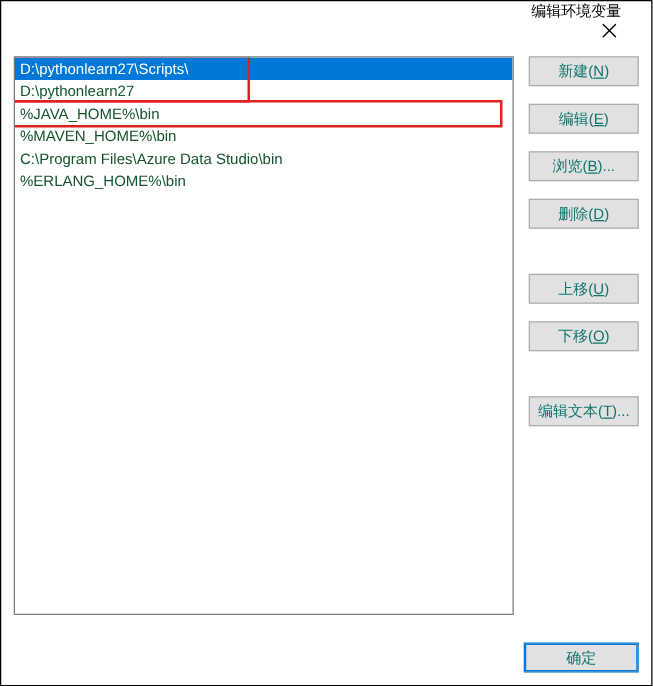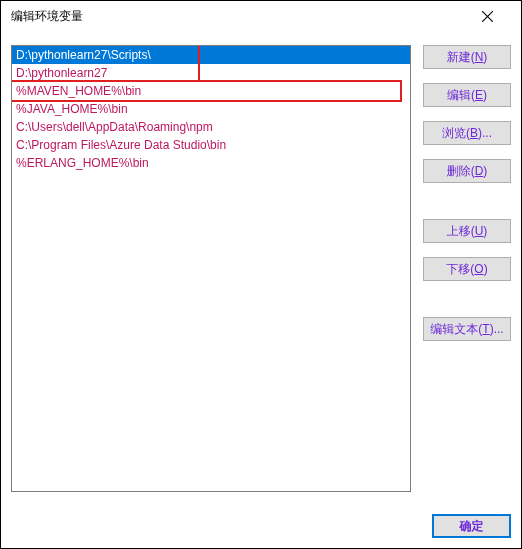"编辑环境变量" .titlebar { align-items: center -> flex-end; flex-direction: none -> column }
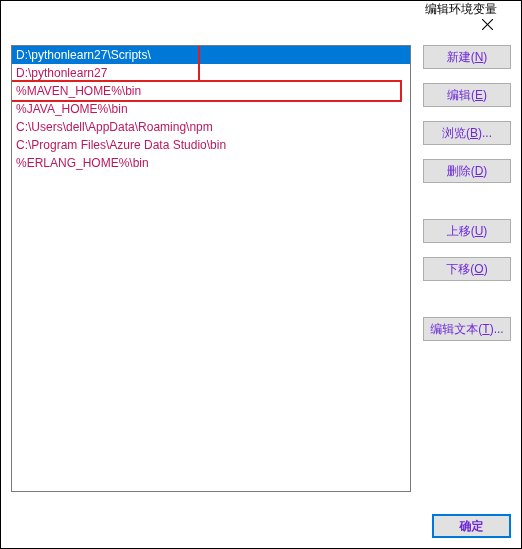"新建" .btn { color: #6d28d9 -> #0f766e }
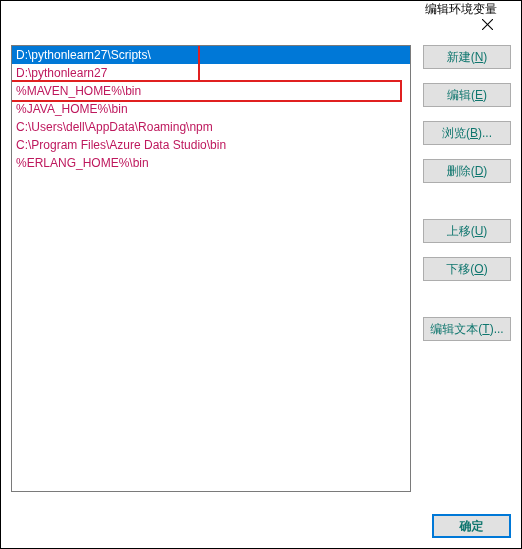"D:\pythonlearn27" .list-item { color: #be185d -> #14532d }
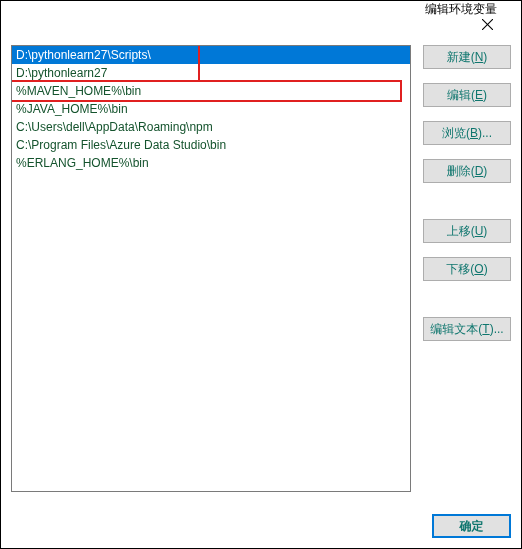"%MAVEN_HOME%\bin" div.list-item { order: before "%JAVA_HOME%\bin" -> after "%JAVA_HOME%\bin" }
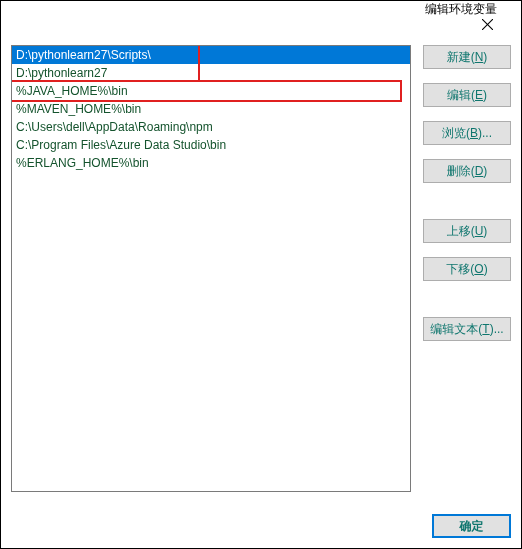"C:\Users\dell\AppData\Roaming\npm" div.list-item { html: <div>C:\Users\dell\AppData\Roaming\npm</div> -> none }
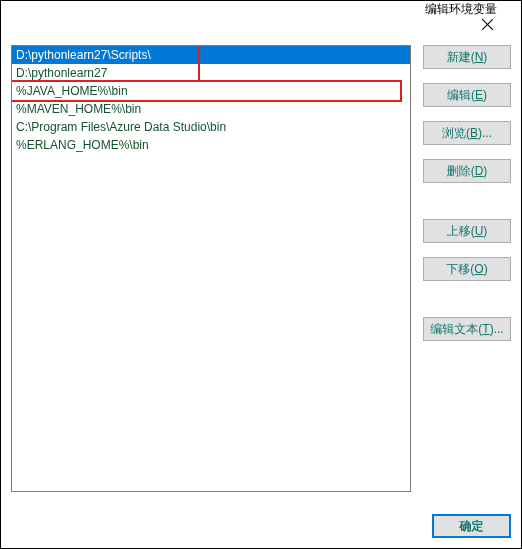"确定" .bottom-bar .btn { font-weight: bold -> none; width: 79px -> 92px }
